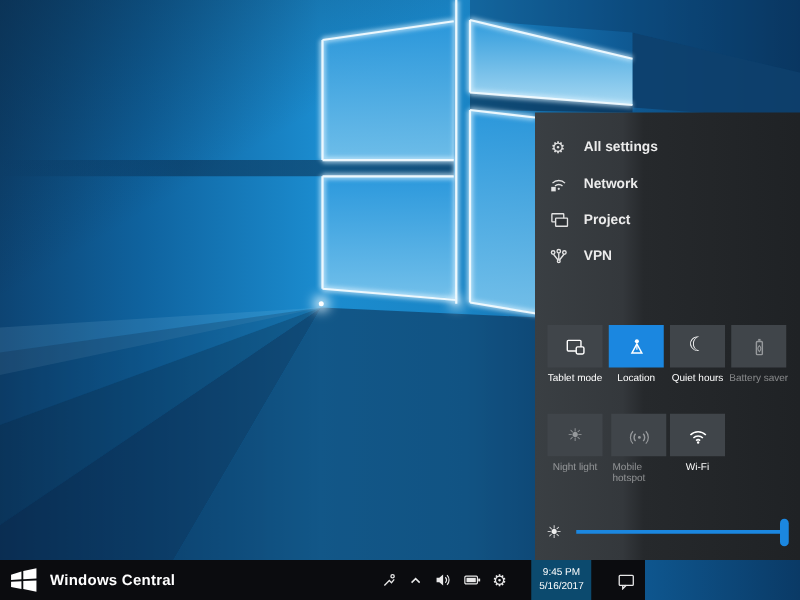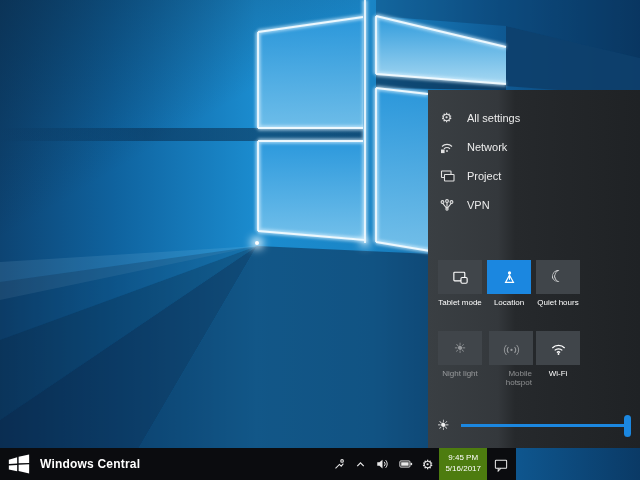"All settings" .mi-label { font-weight: none -> bold }
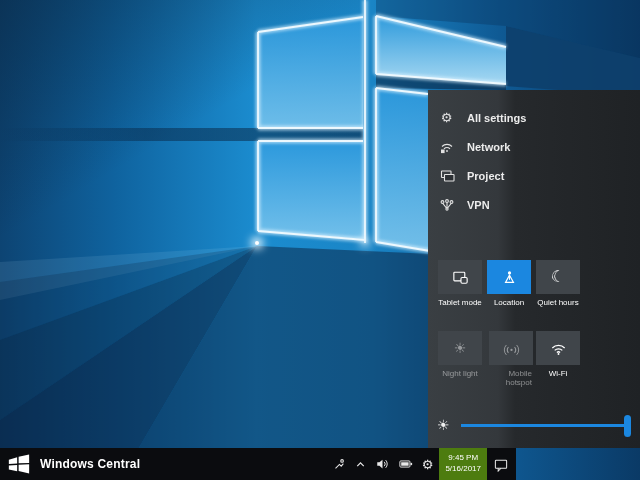"Tablet mode" .qa-label { text-align: right -> left }
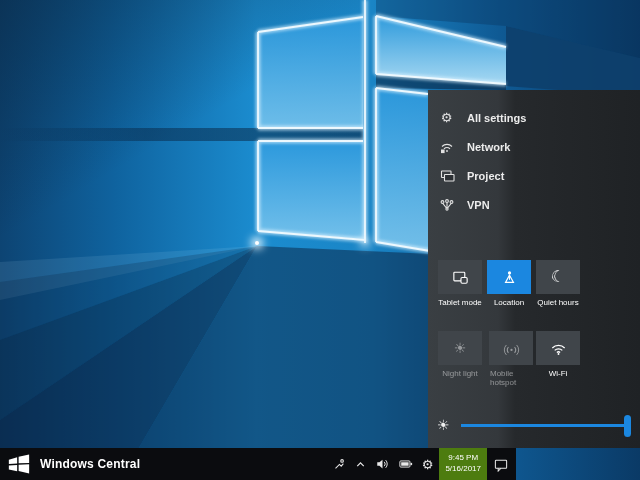"Battery saver" div.qa-cell { html: none -> <div> <button> <svg> <rect></rect> <rect></rect> <path></path> </svg> </button> <div>Battery saver</div> </div> }
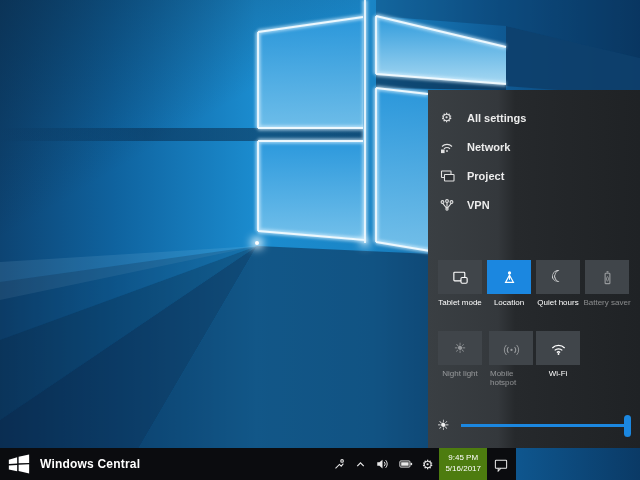"9:45 PM" .clock { background: #4d7c0f -> #0c4a6e; margin: 0 2px -> 0 16px }
